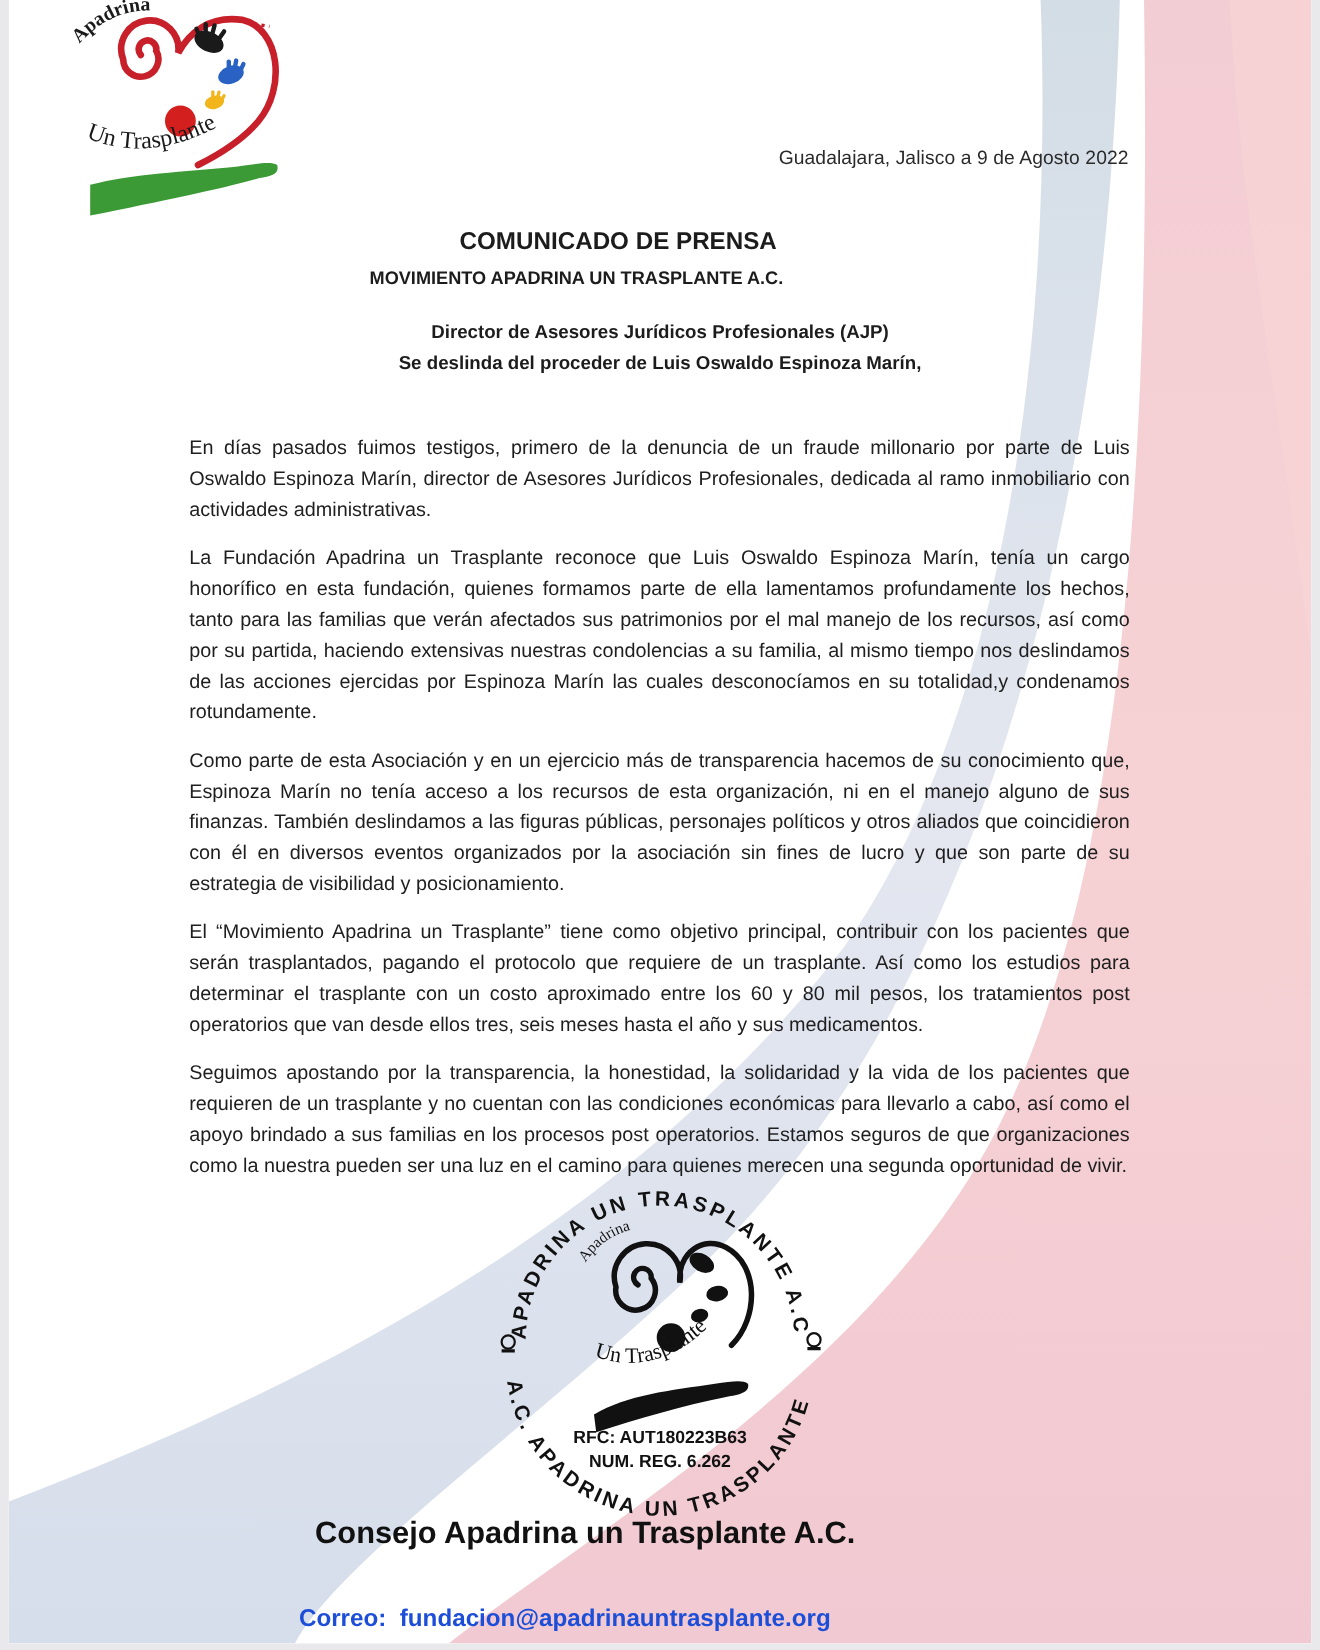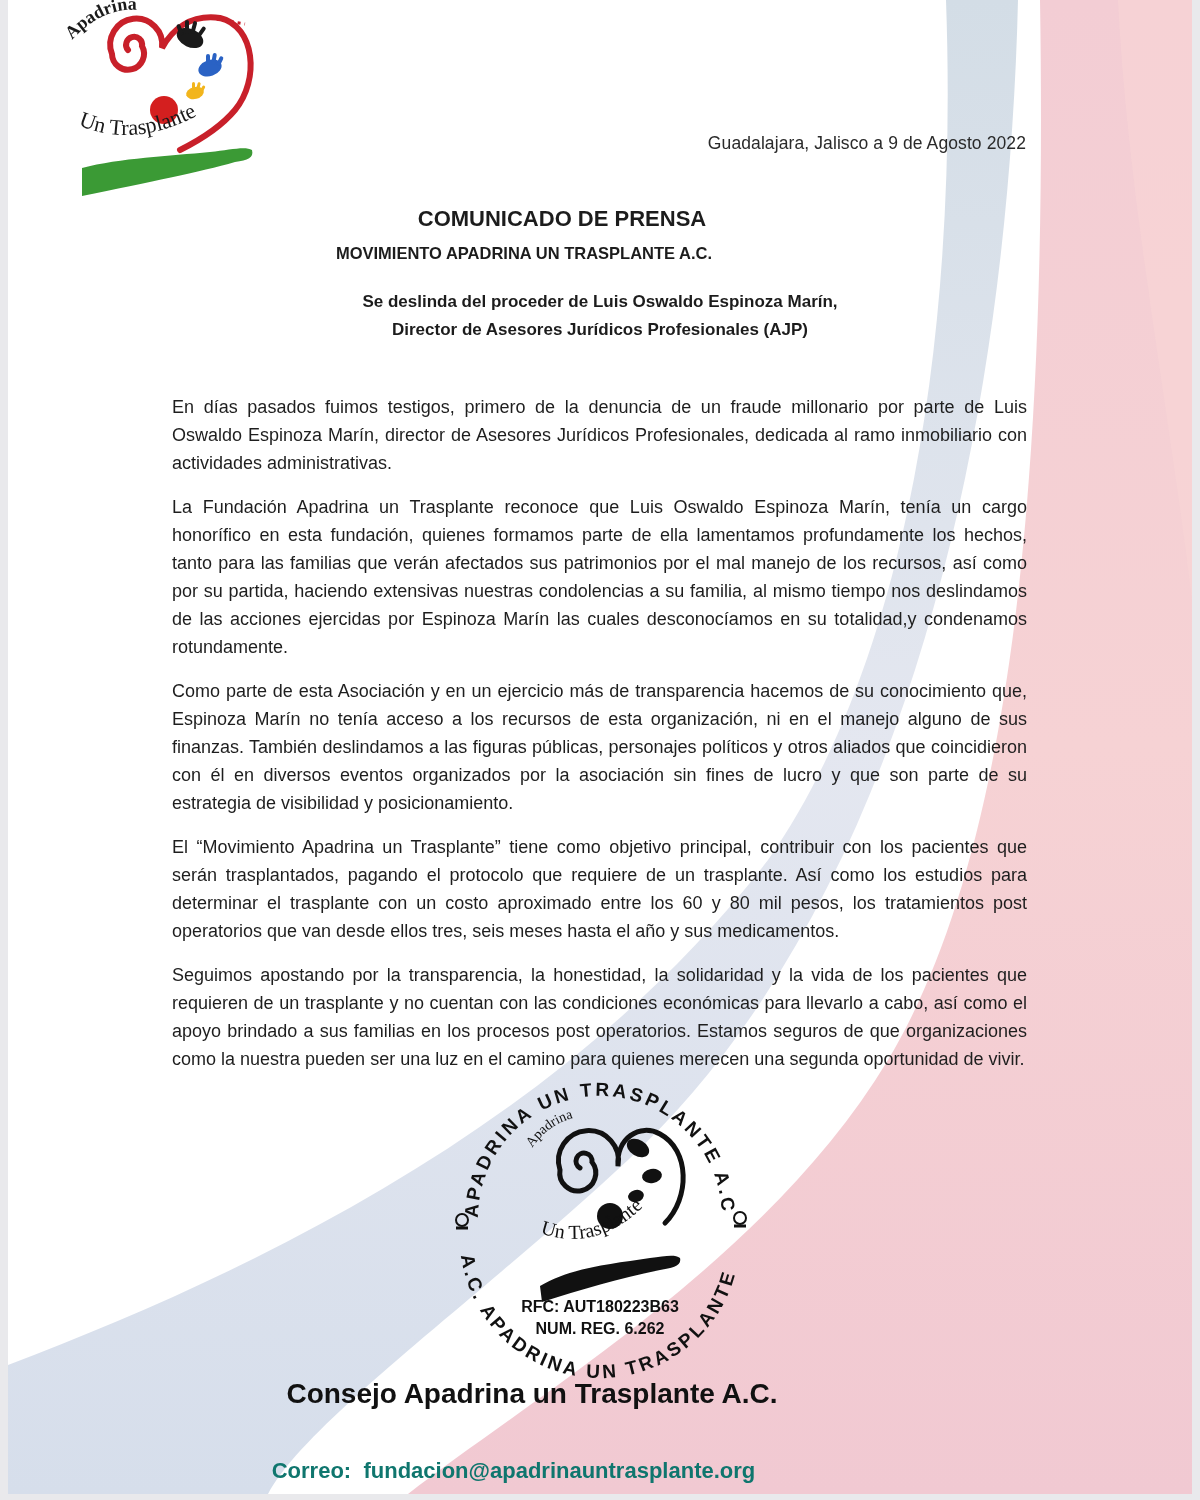"Se deslinda del proceder de" div { order: before "Director de Asesores Jurídicos" -> after "Director de Asesores Jurídicos" }
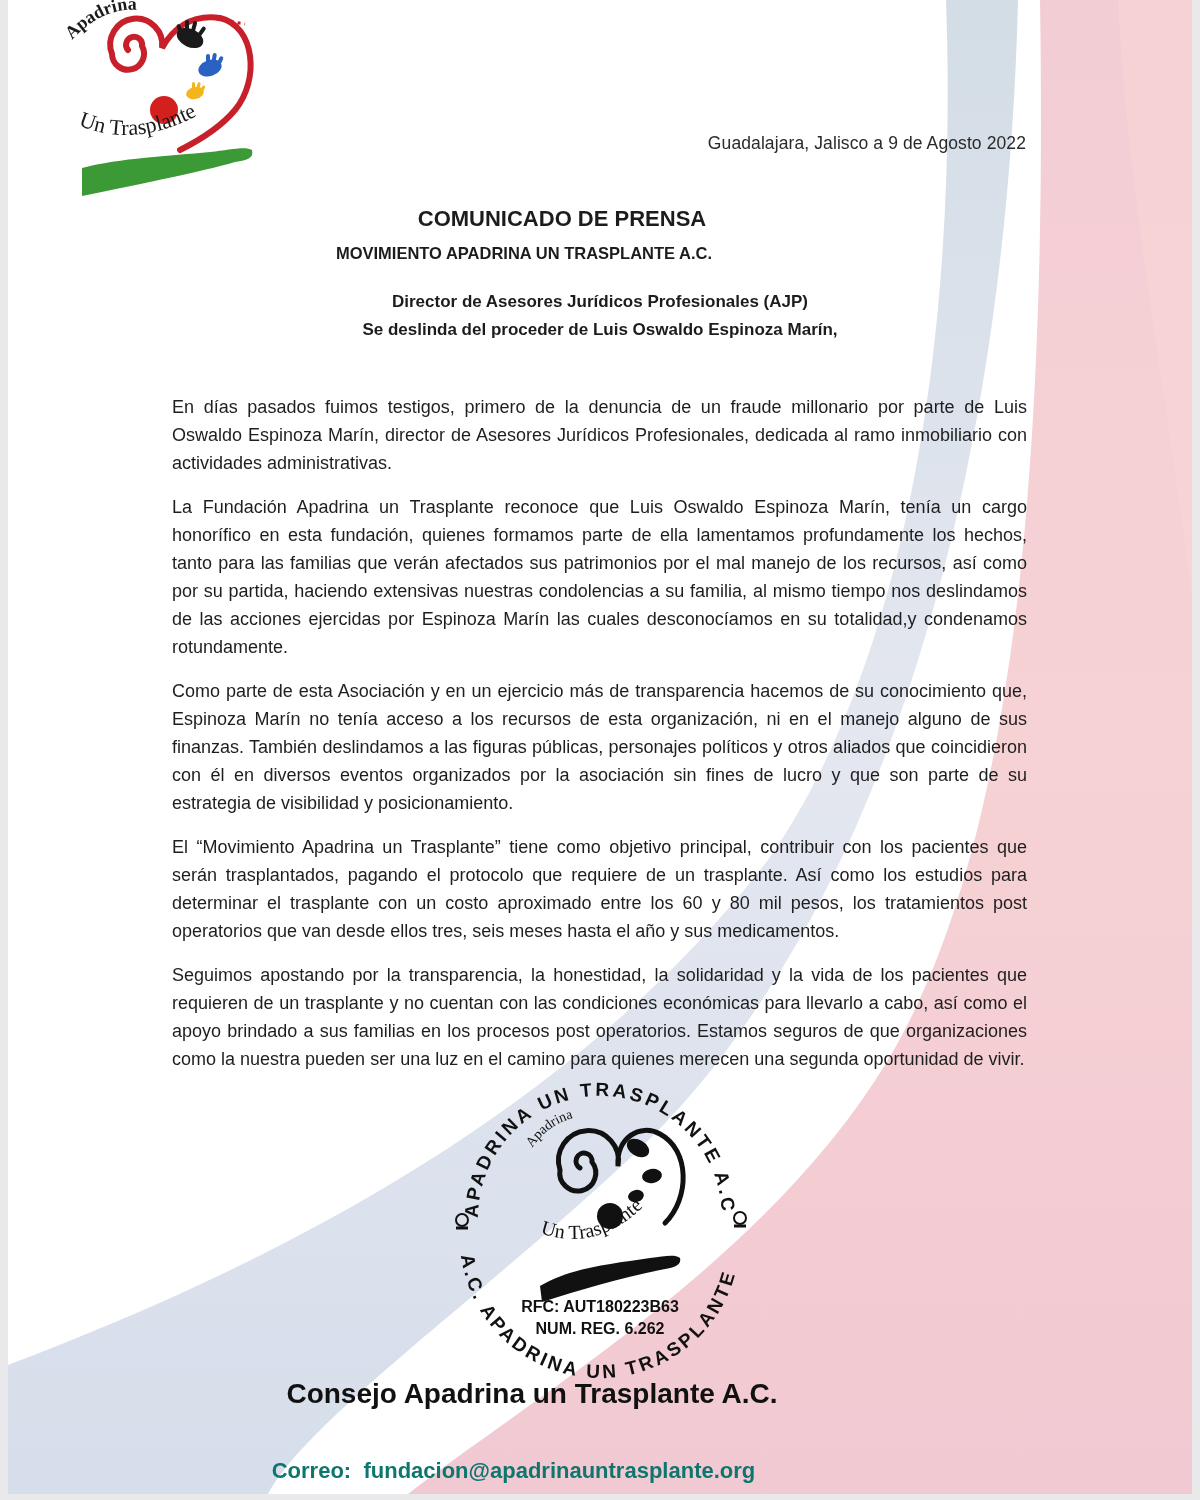"Correo:" .email { color: #0f766e -> #1d4ed8 }
